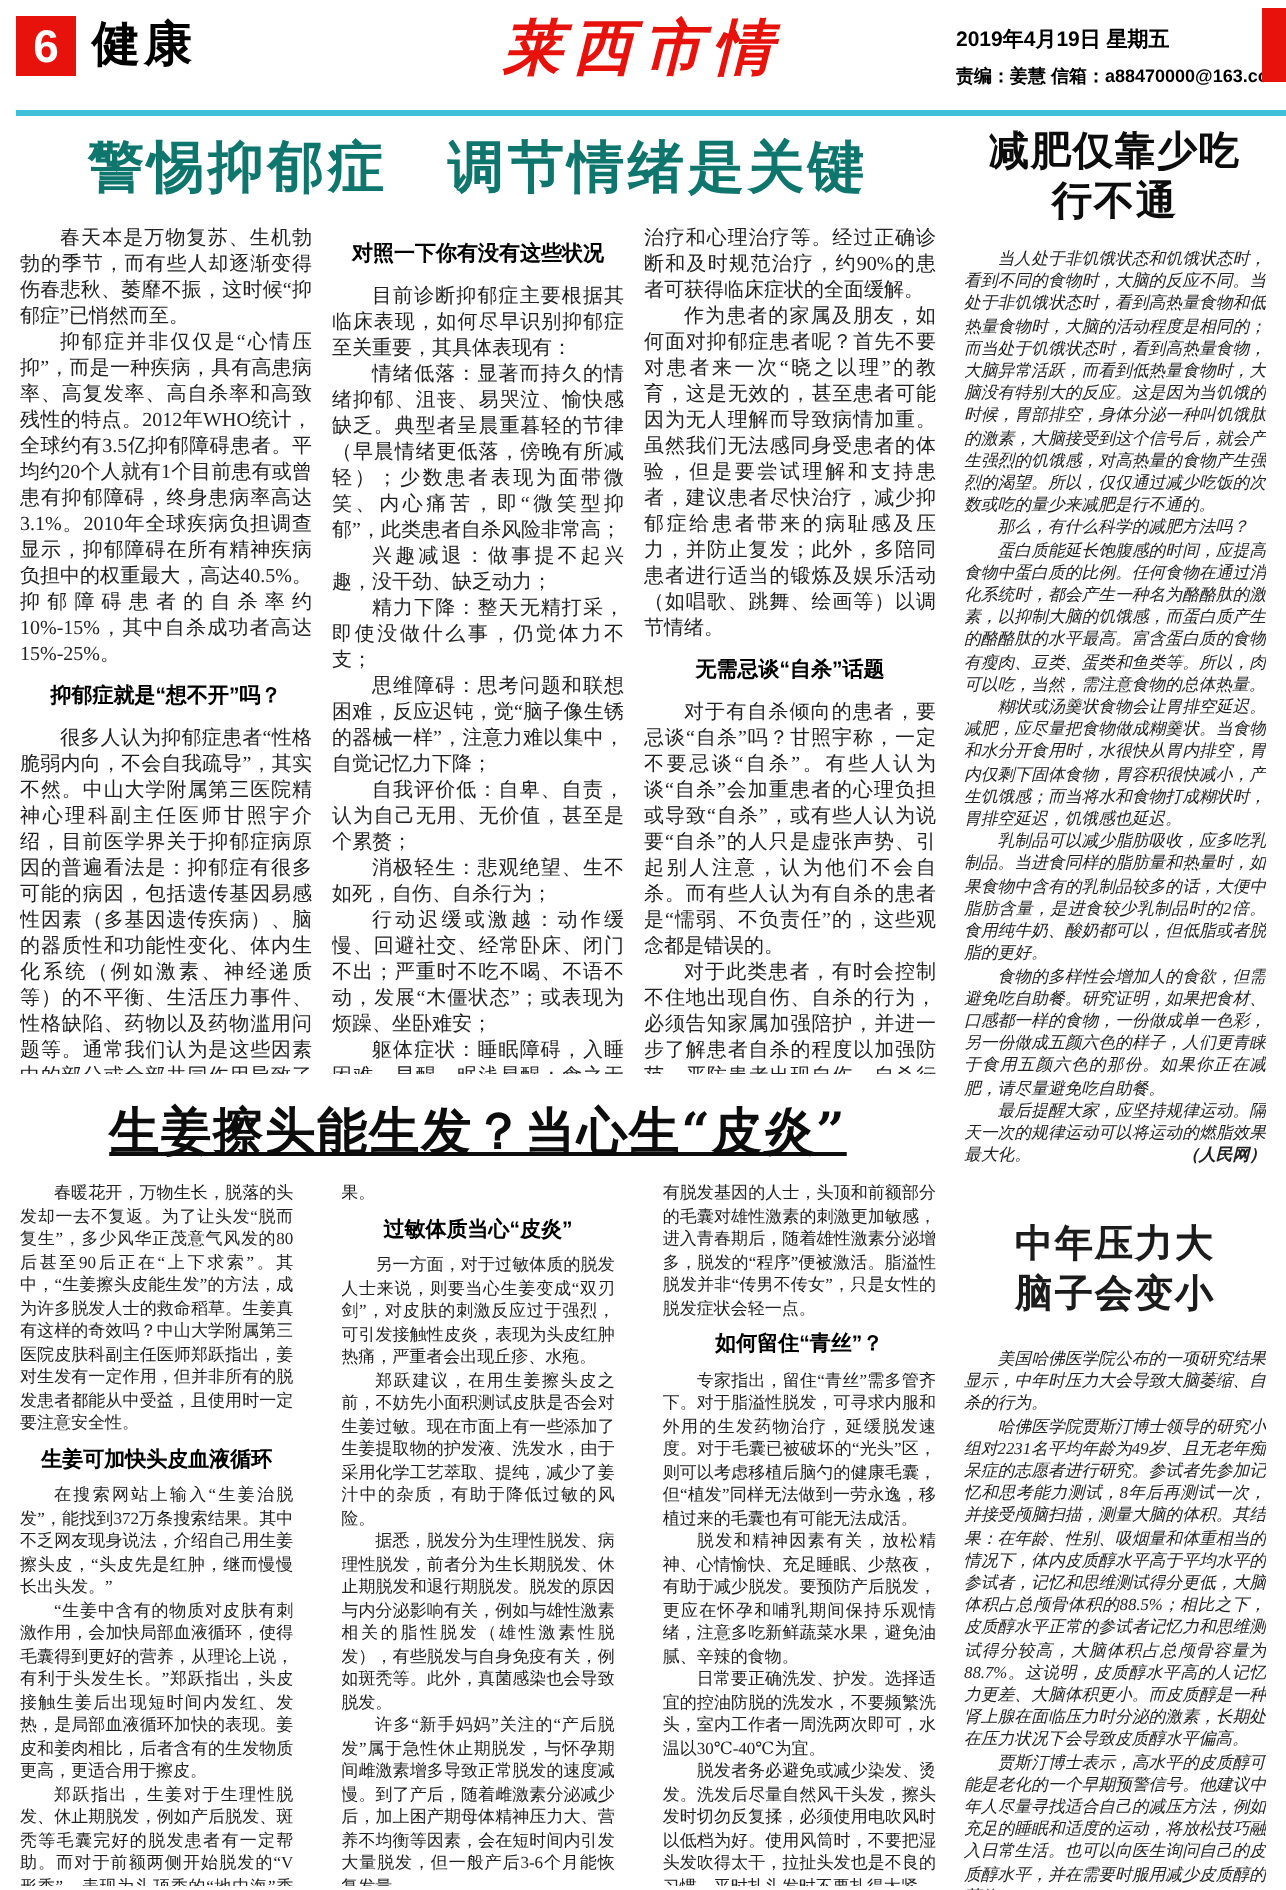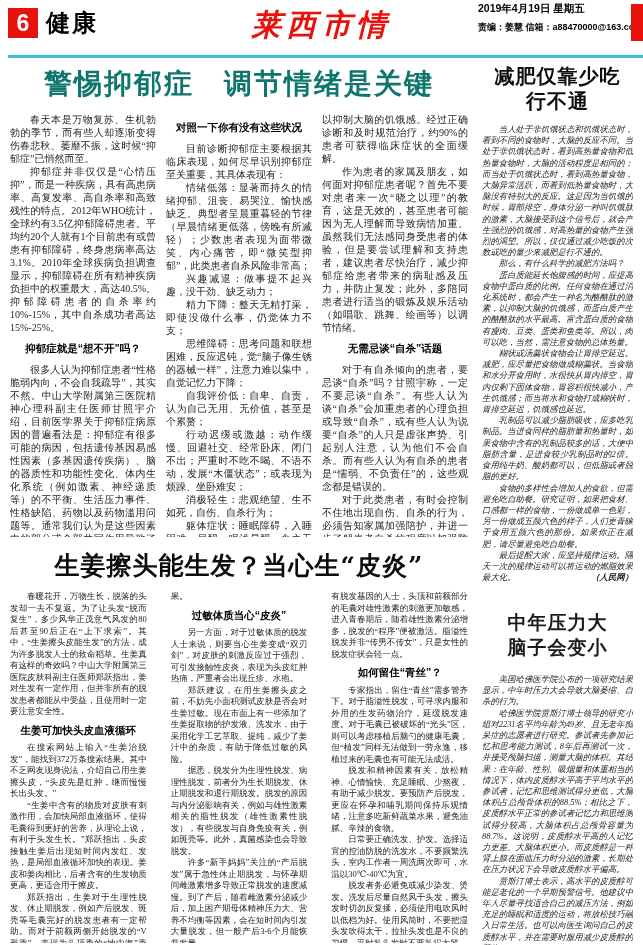"2019年4月19日 星期五" .header-meta { top: 2px -> 13px }
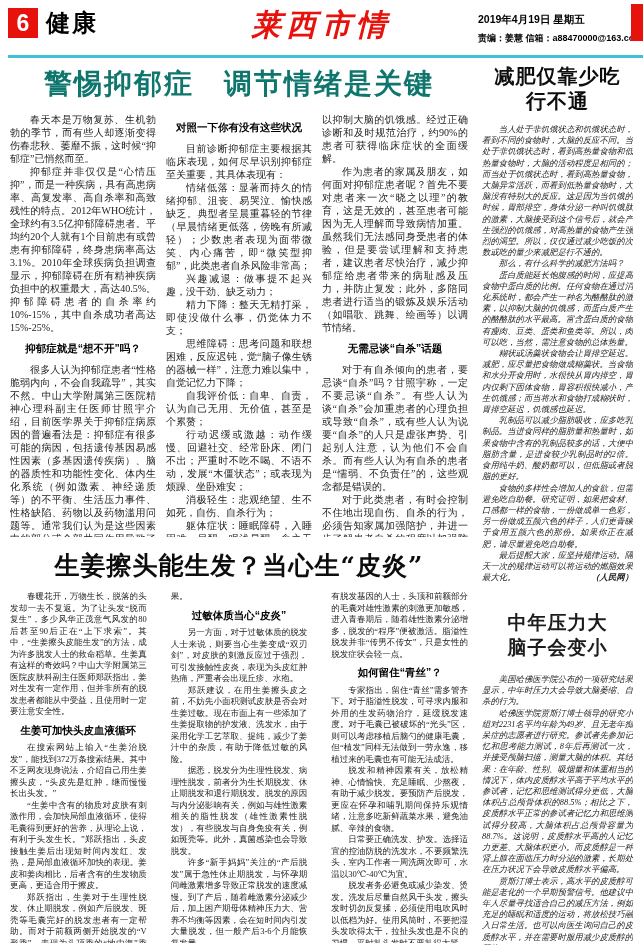"以抑制大脑的饥饿感。经过正确诊断和及时规范治疗，约90%的患者可获得临床症状的全" p.para { text: 以抑制大脑的饥饿感 -> 治疗和心理治疗等 }
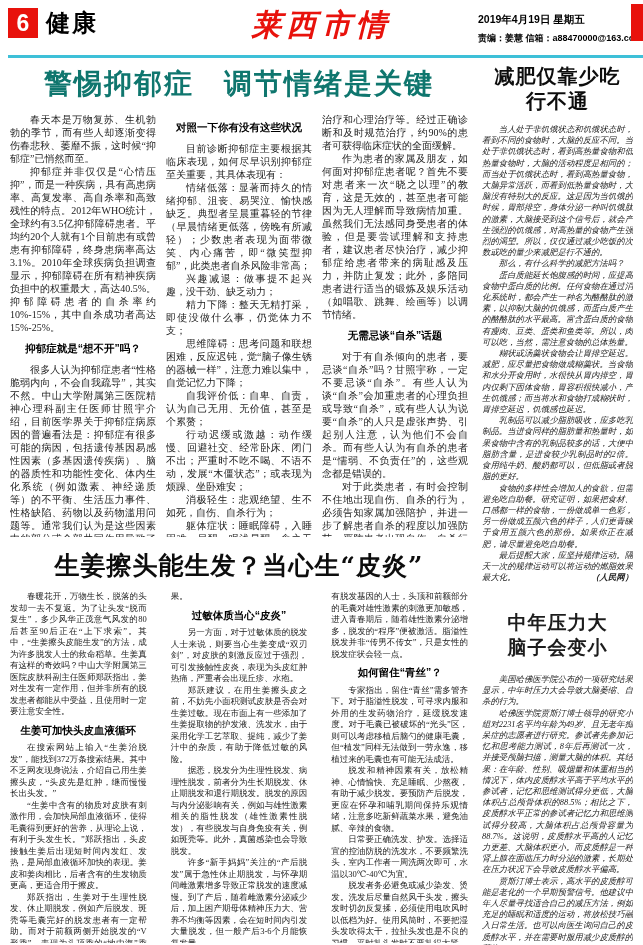"行动迟缓或激越：动作缓慢、回避社交、经常卧床、闭门不出；严重时不吃不喝、不语不动" p.para { order: before "消极轻生：悲观绝望、生不如死，自伤、自杀行为；" -> after "消极轻生：悲观绝望、生不如死，自伤、自杀行为；" }
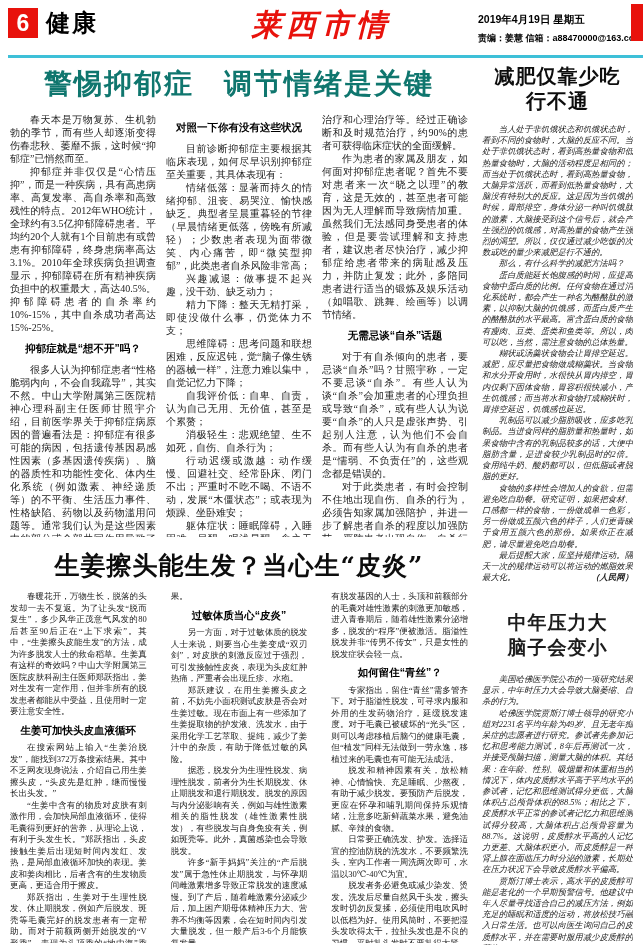"生姜擦头能生发？当心生“皮炎”" .headline-2 { text-decoration: none -> underline }
